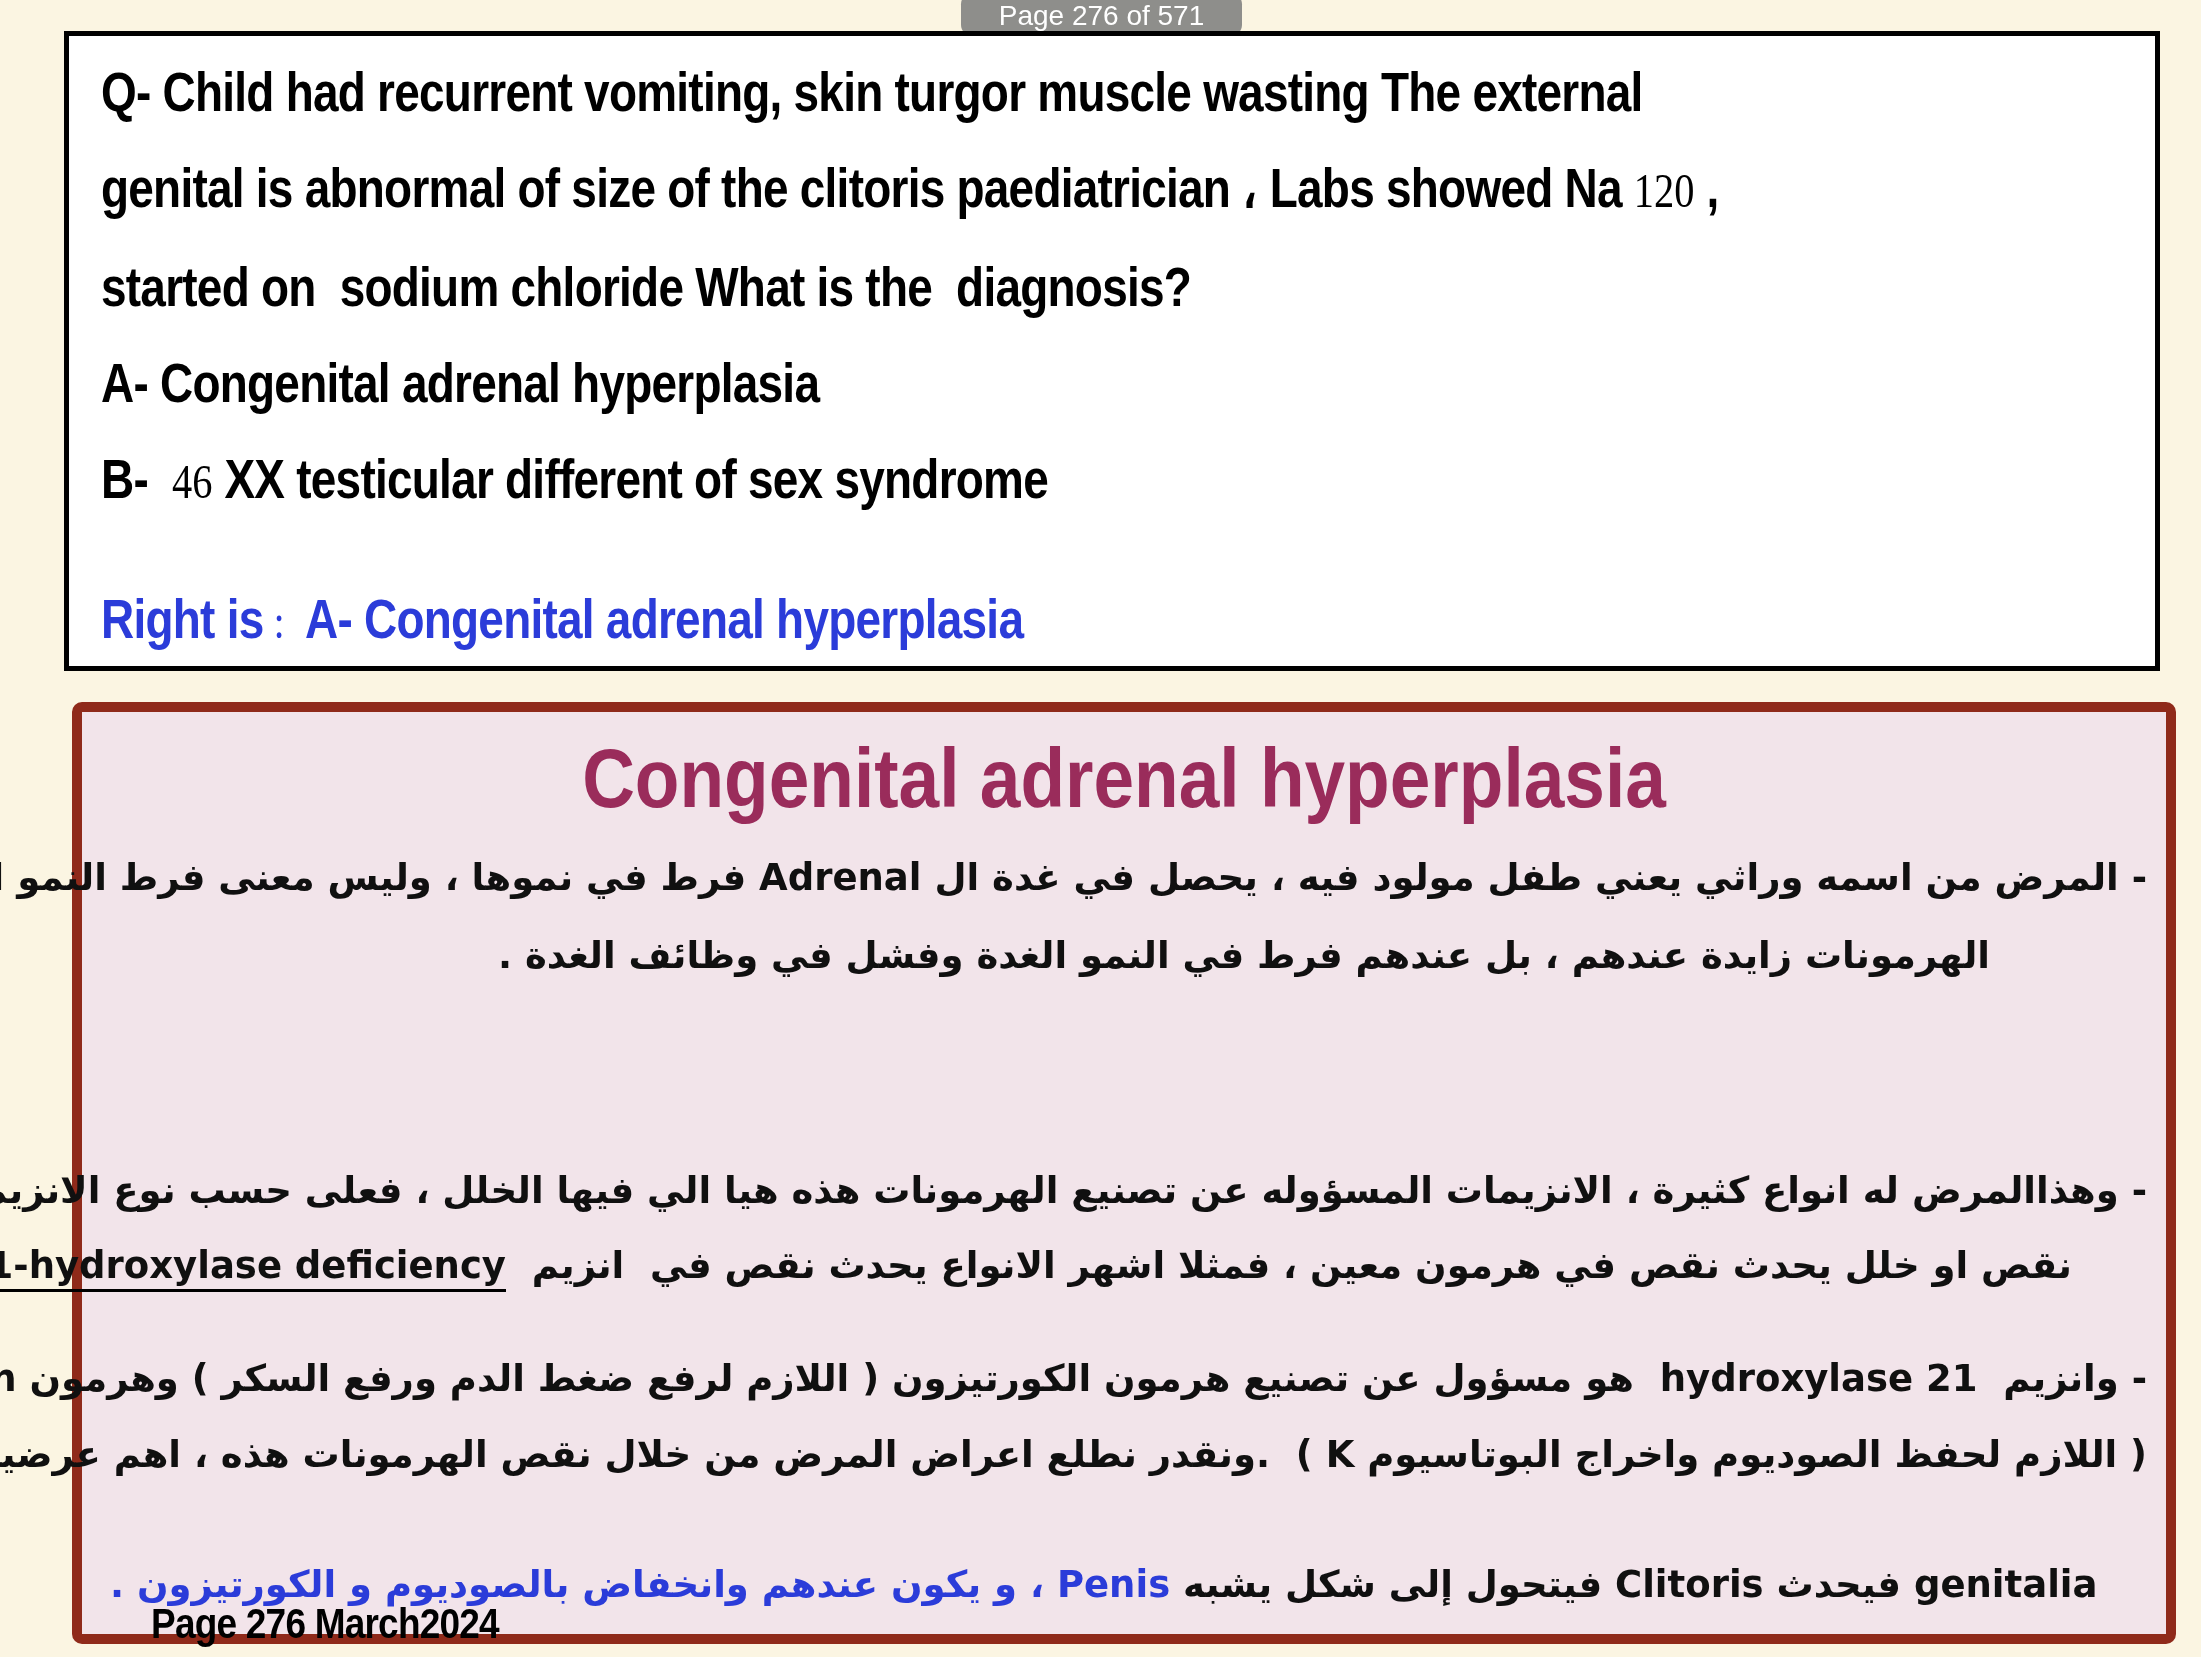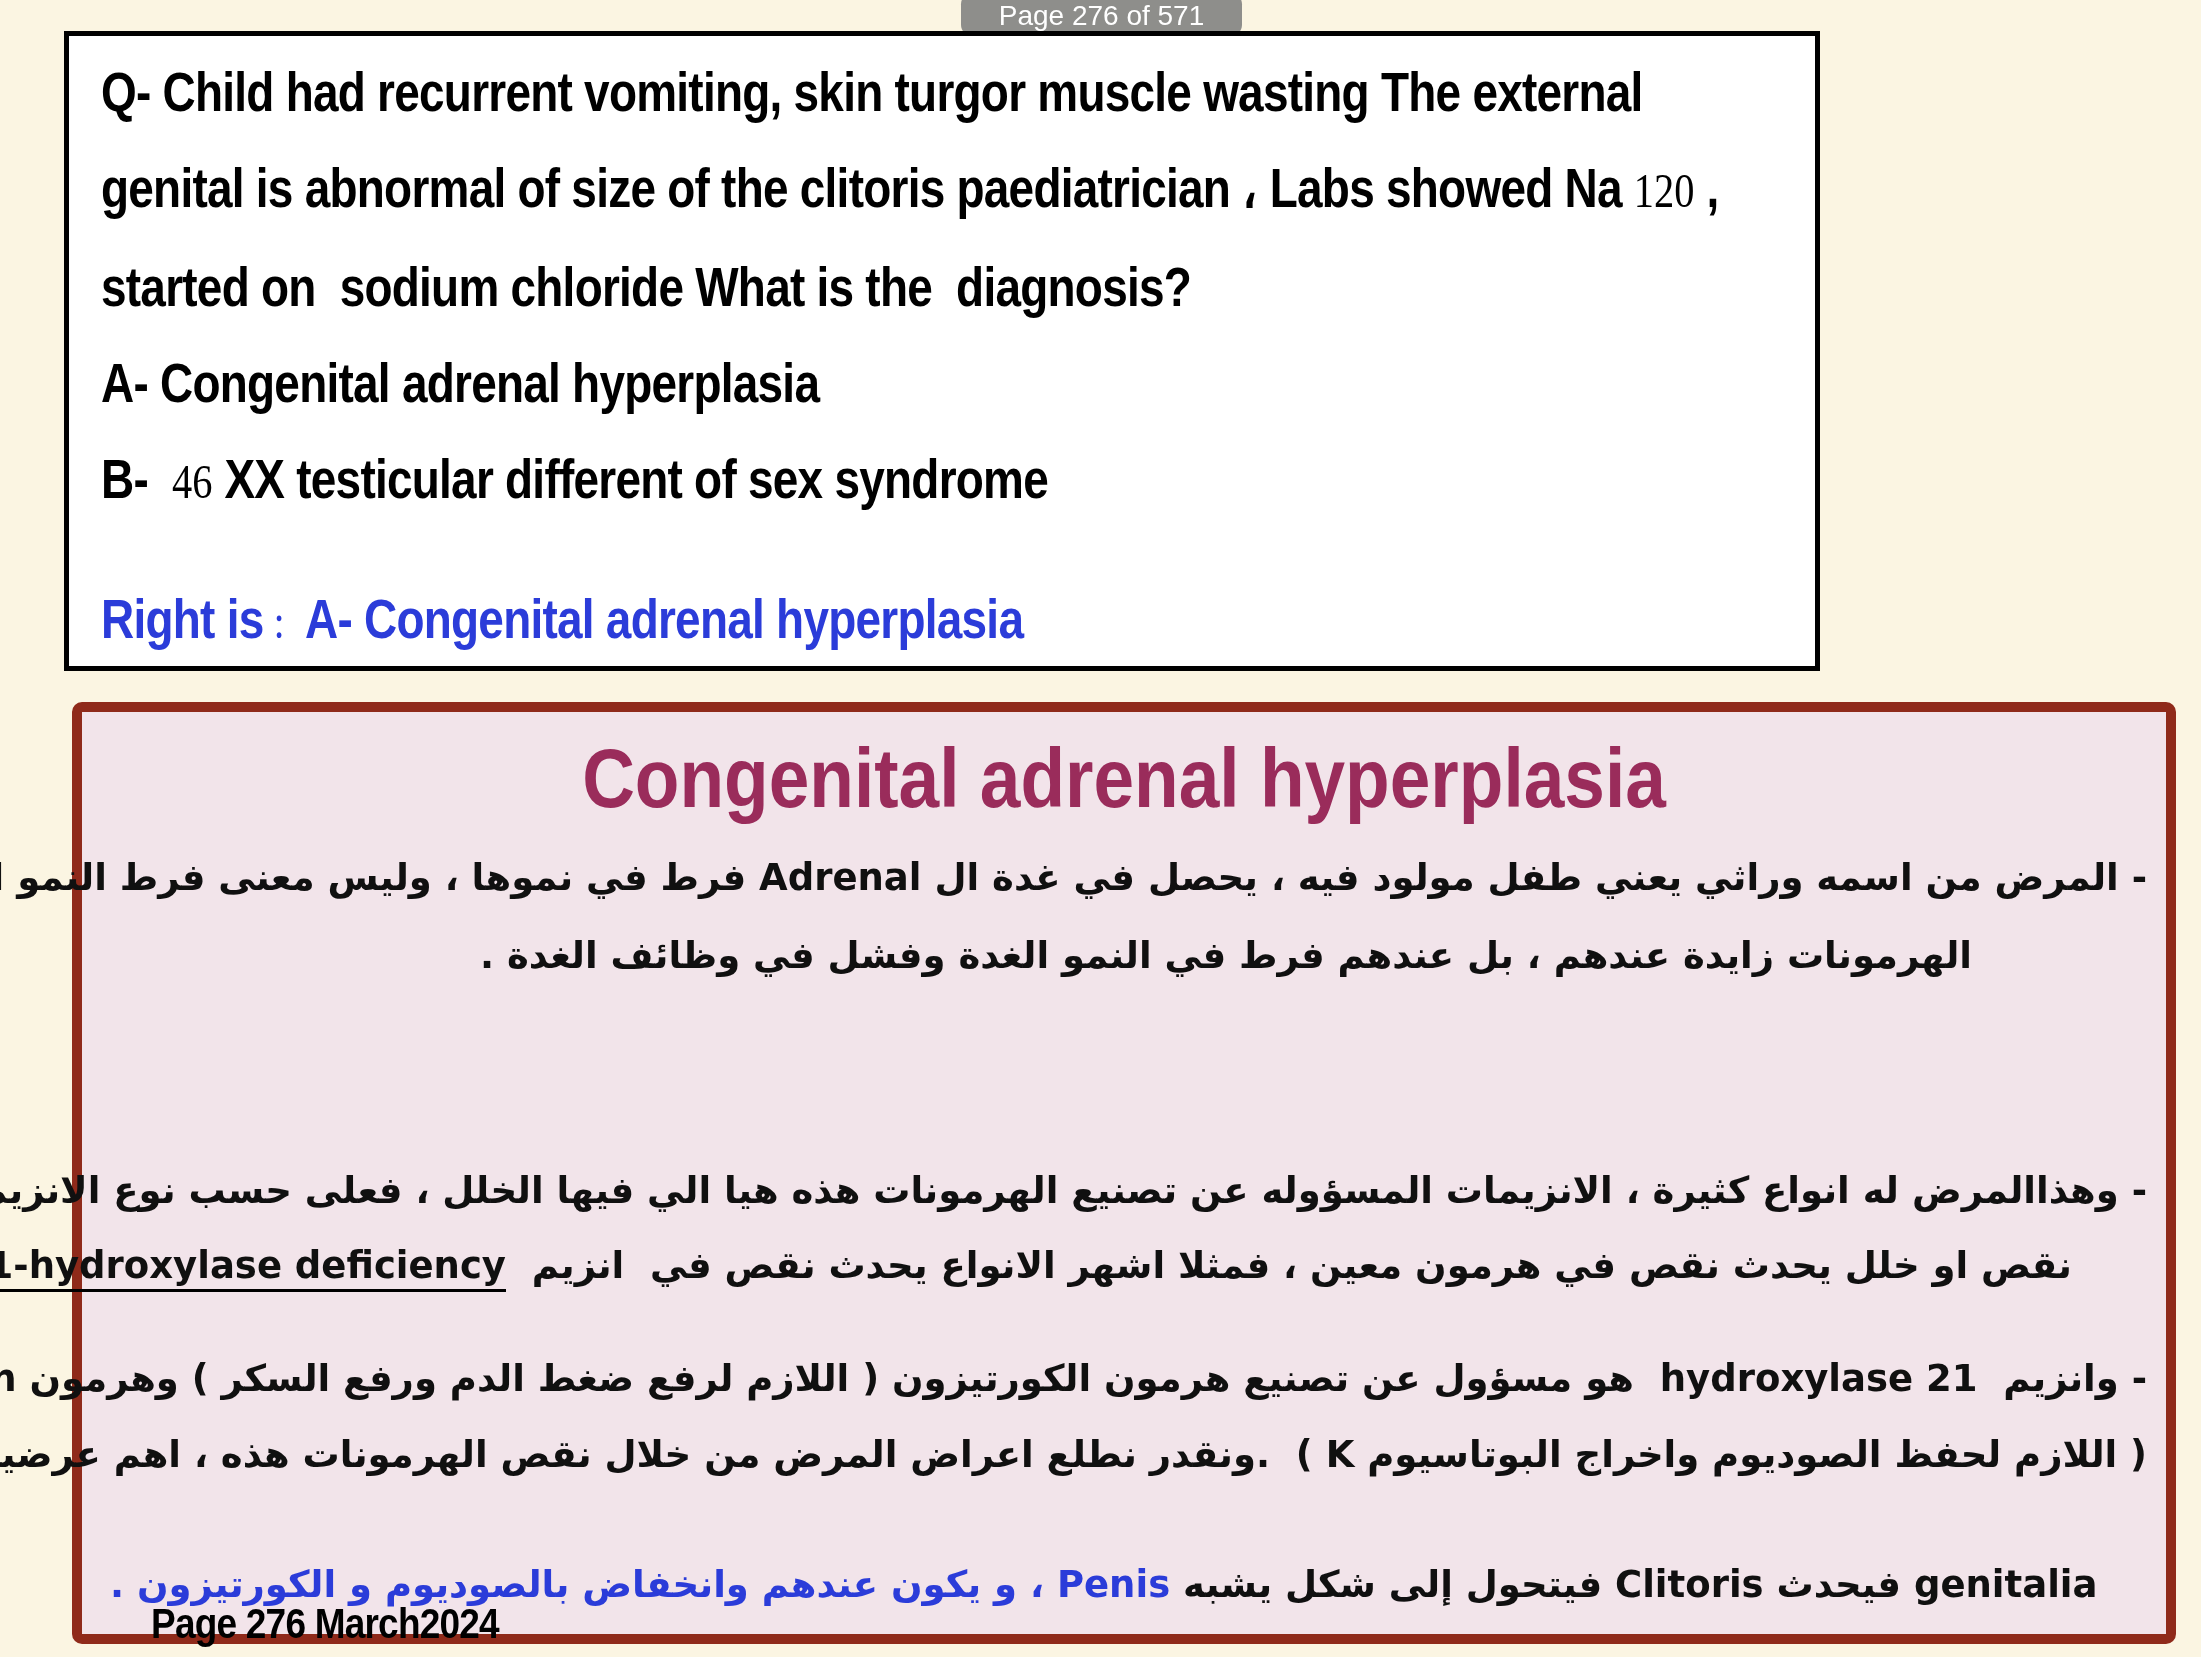"Q- Child had recurrent vomiting," .qbox { width: 1756px -> 2096px }
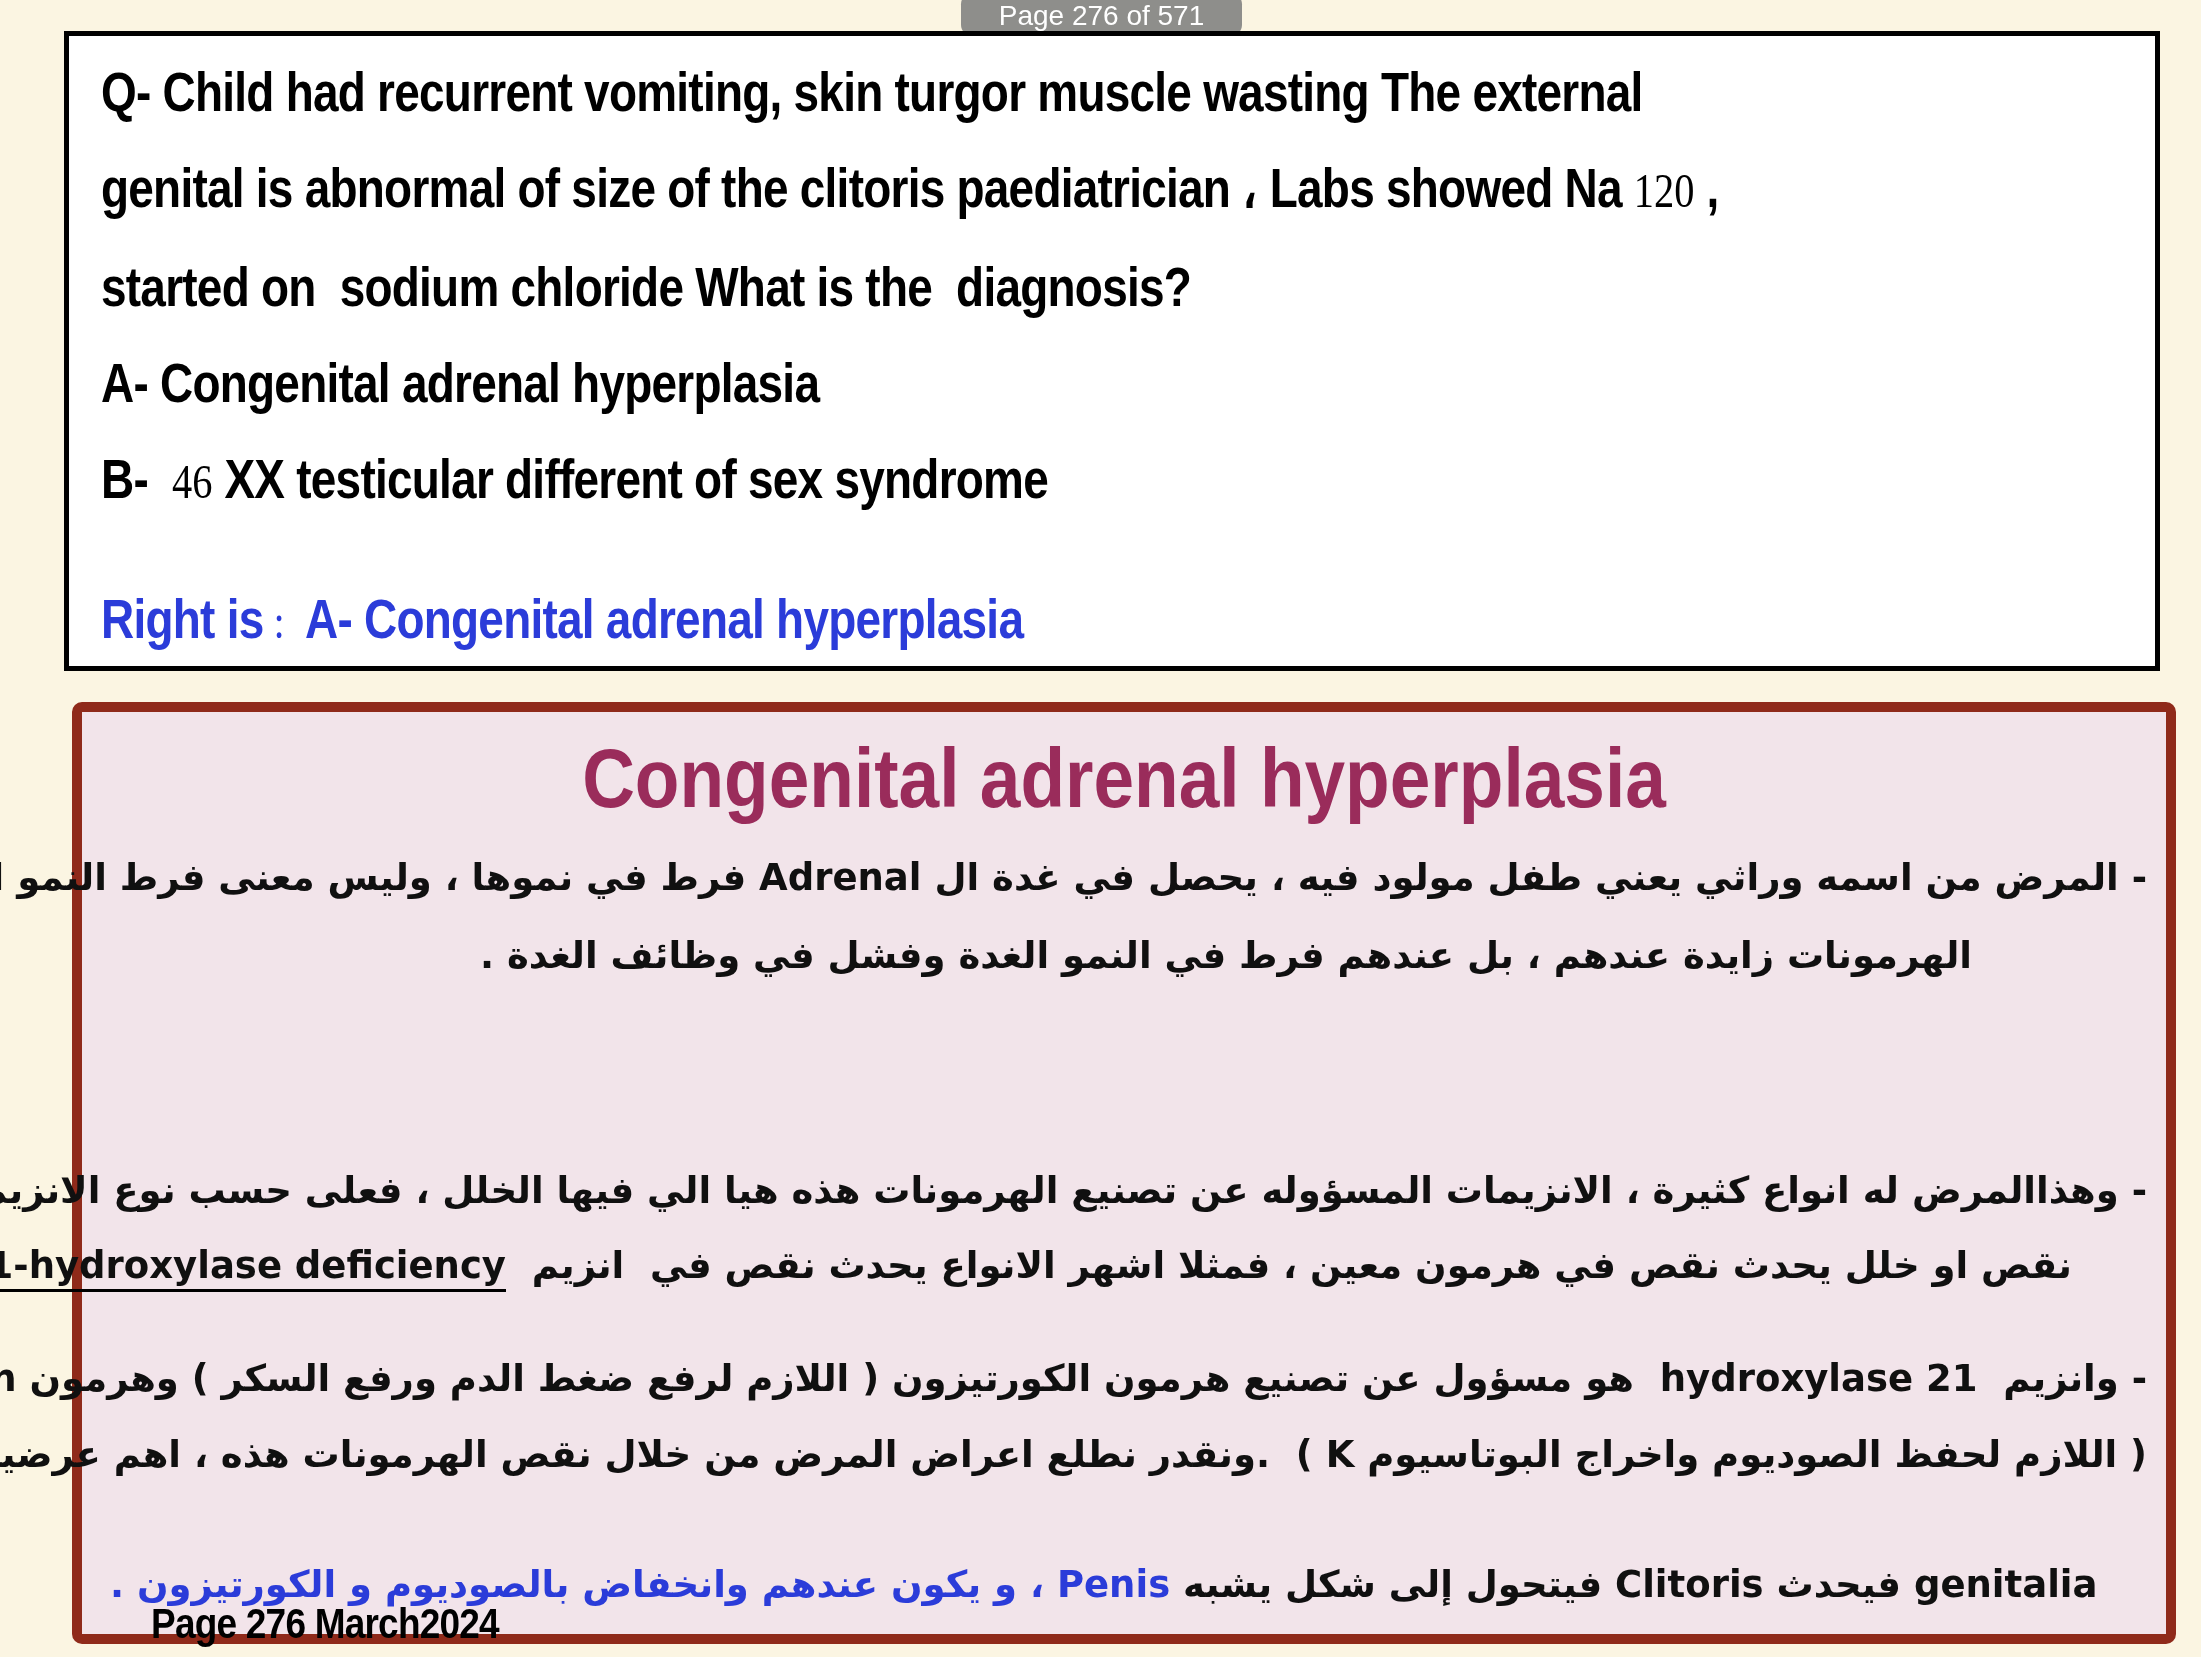"الهرمونات زايدة عندهم ، بل" .aline.pr-200 { right: 194px -> 176px }
